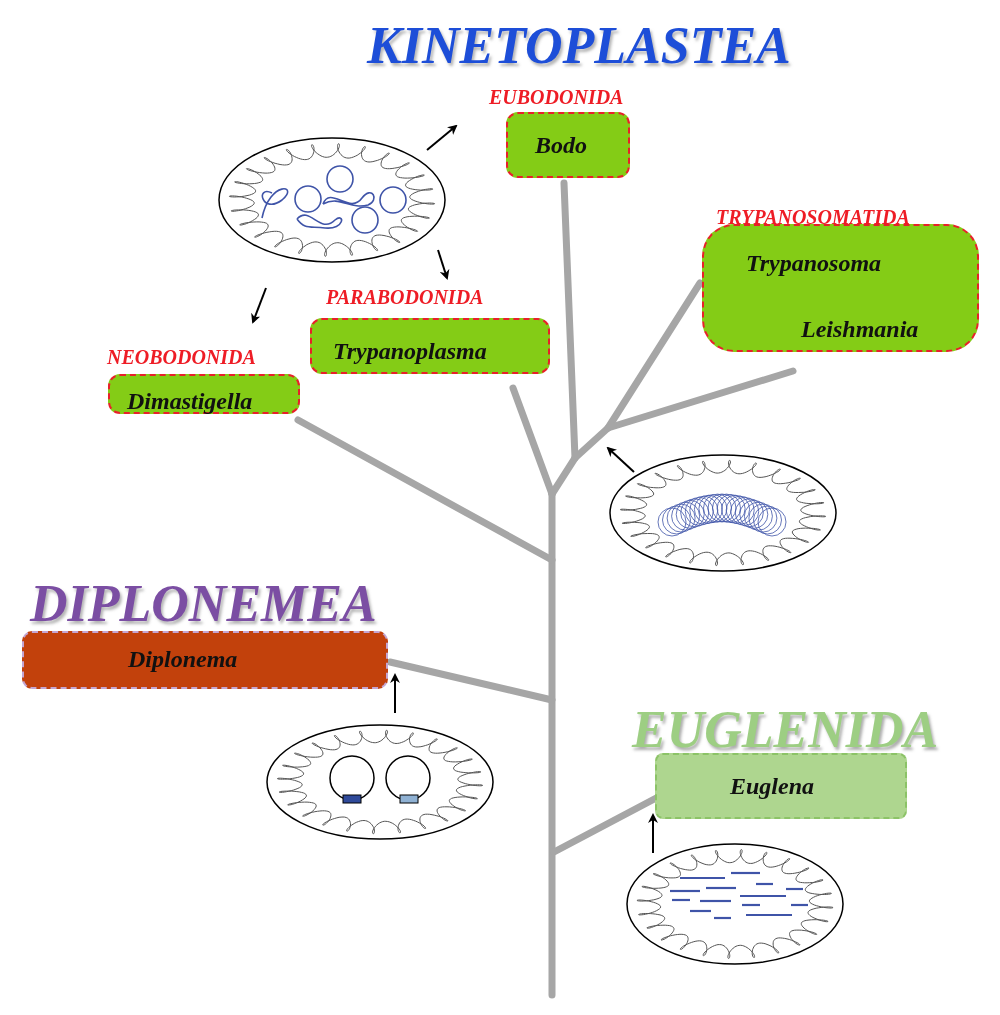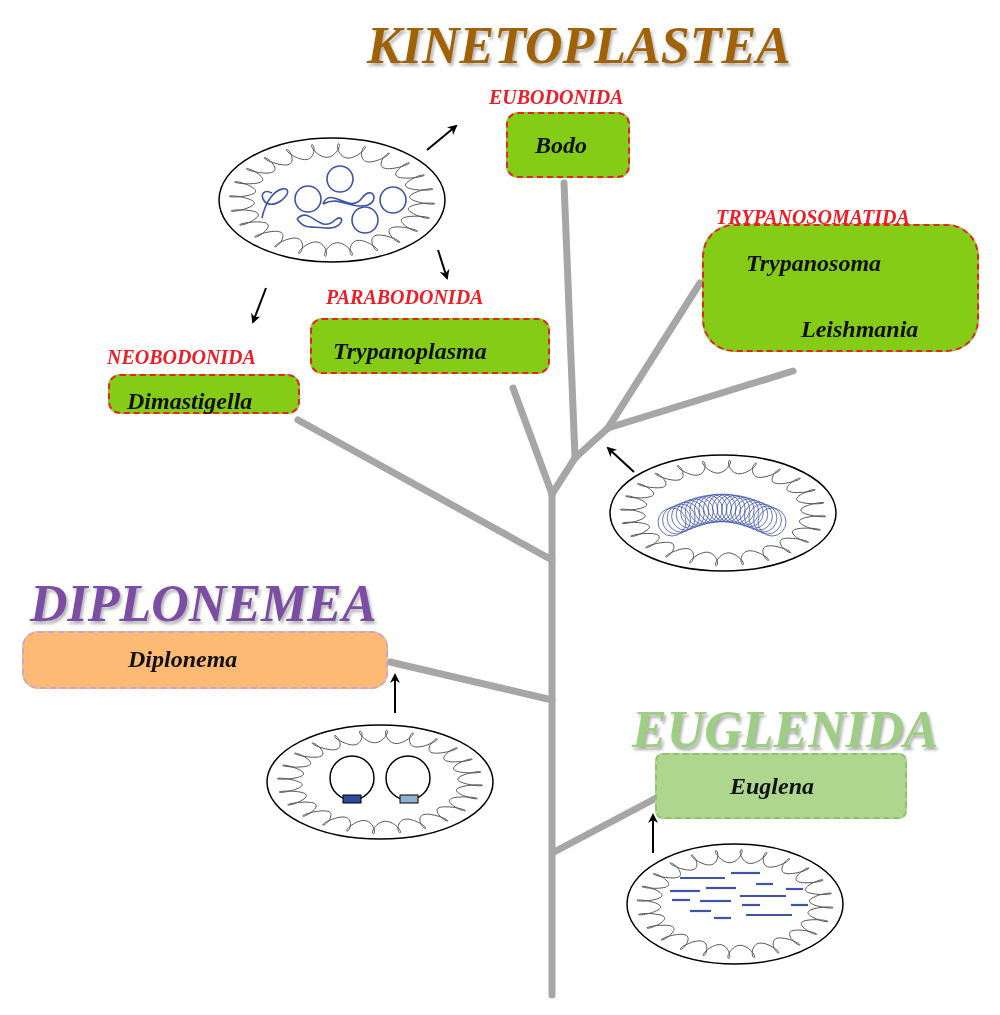"KINETOPLASTEA" .kin-title { color: #a16207 -> #1d4ed8 }
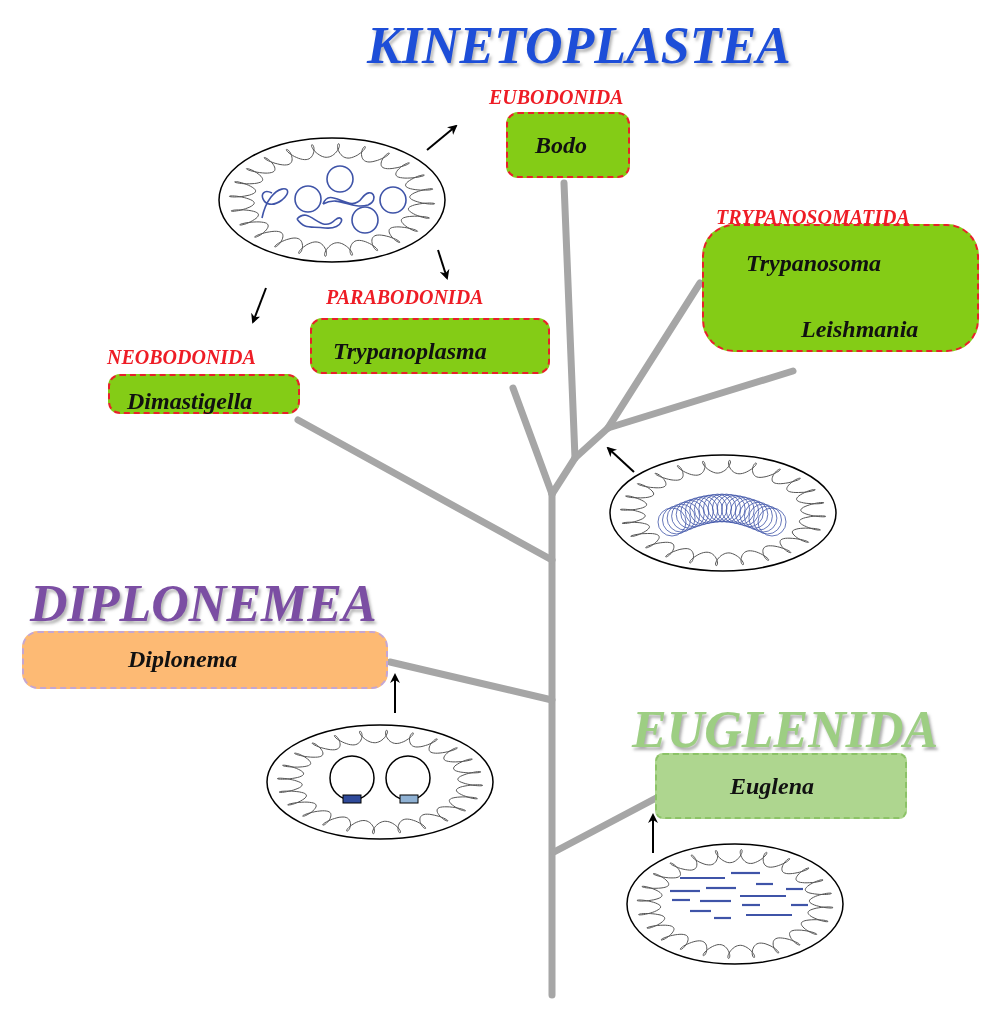"Diplonema" .box.purple { background: #fdba74 -> #c2410c; border-radius: 16px -> 10px }
